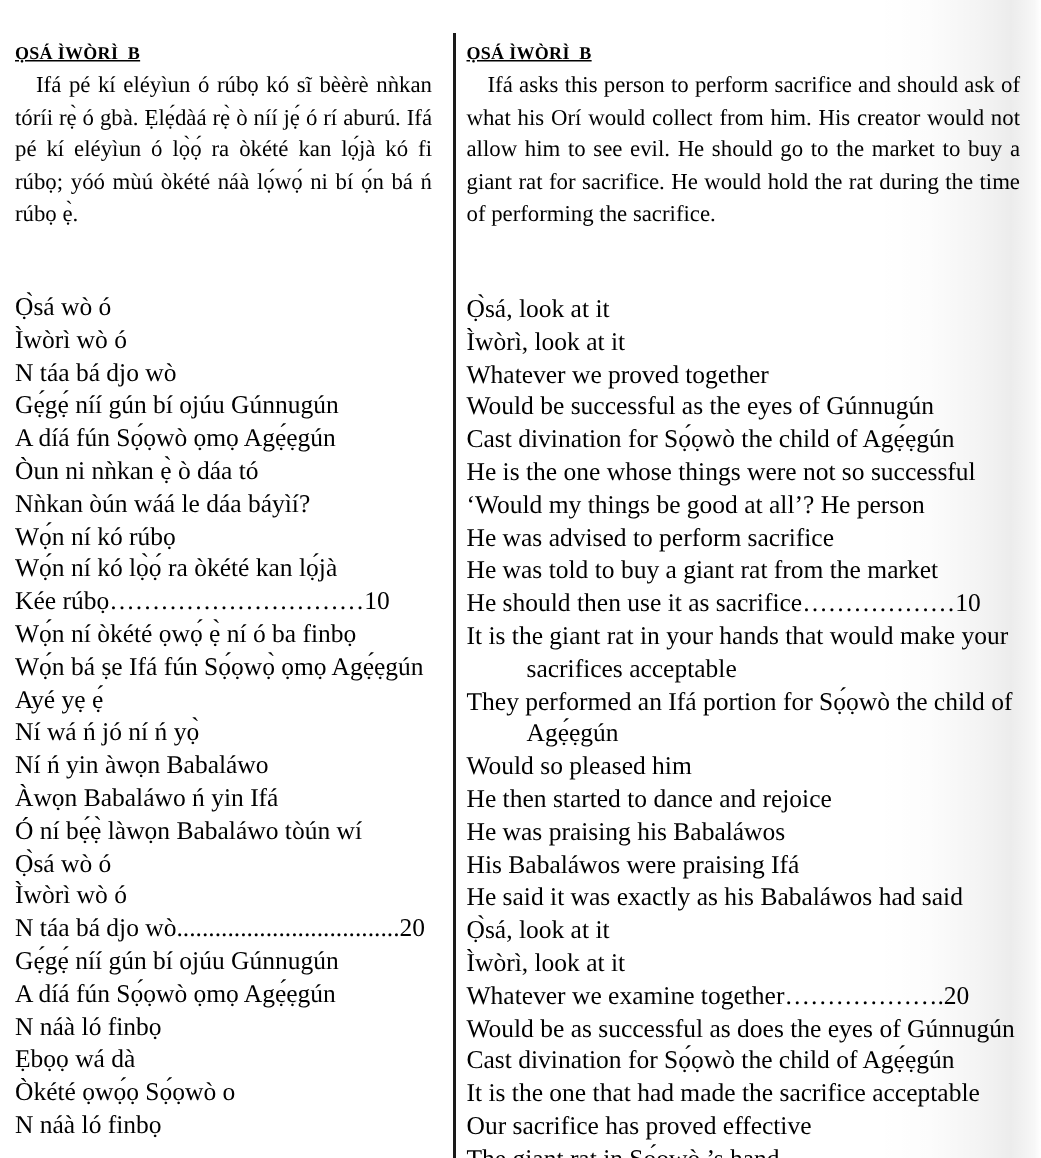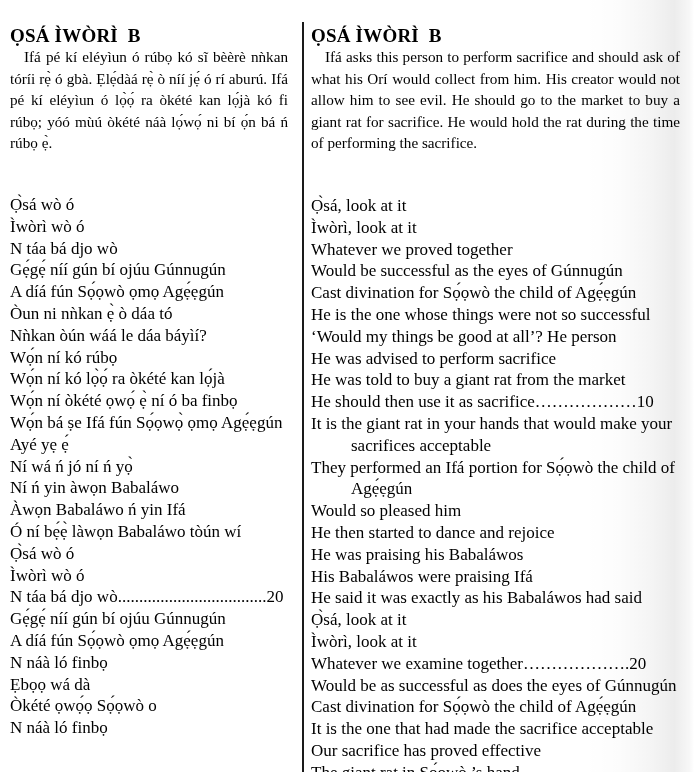"ỌSÁ ÌWÒRÌ B" .odu-heading { font-size: 19px -> 12px; text-decoration: none -> underline }
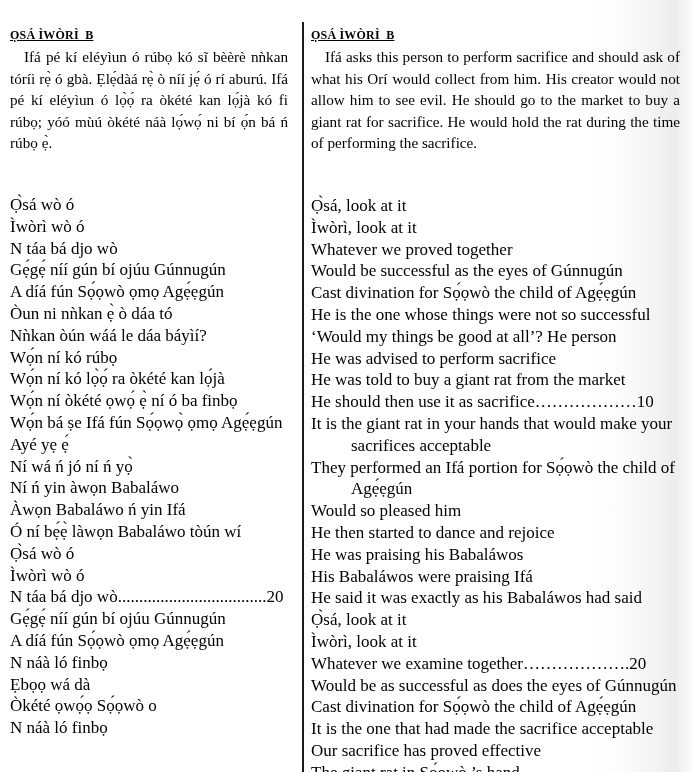"Kée rúbọ…………………………10" li { html: none -> <li>Kée rúbọ…………………………10</li> }
